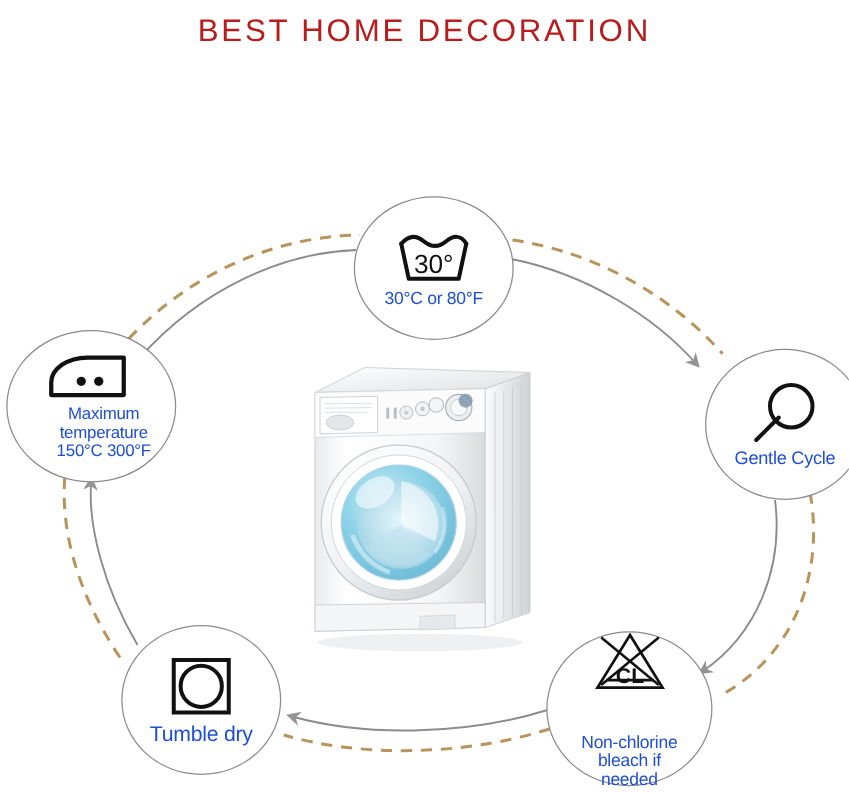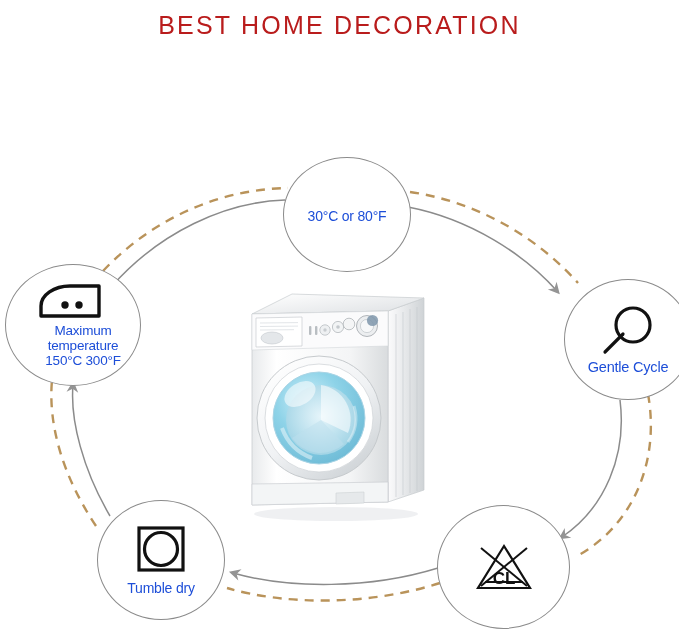"30°" span.glyph { html: none -> <span> <svg> <path></path> <path></path> <text>30°</text> </svg> </span> }
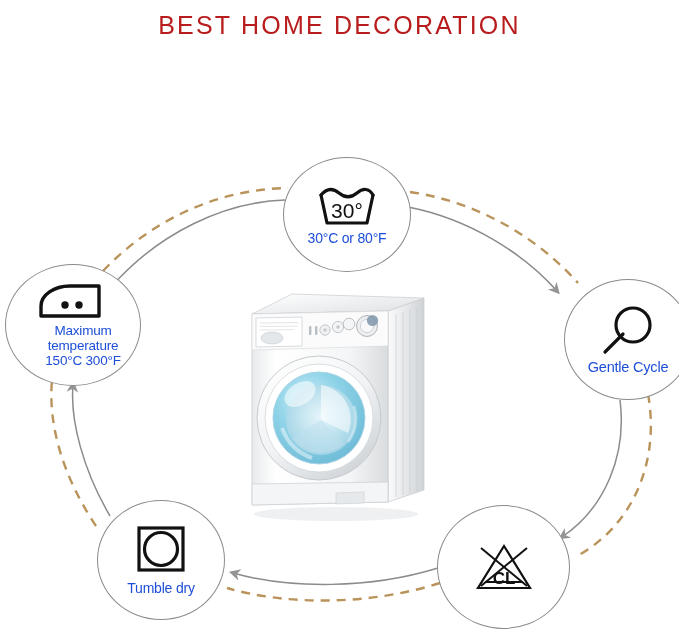"Tumble dry" #node-tumble .caption { font-size: 14px -> 17px }
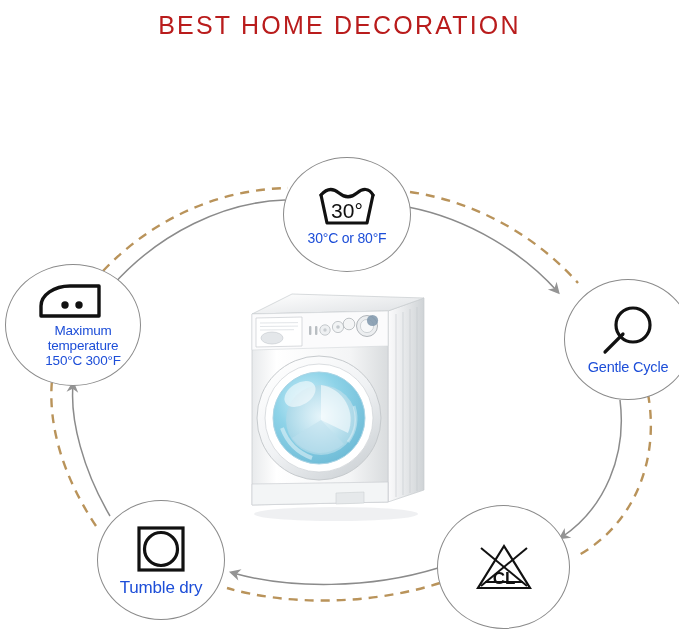"Non-chlorine" span.caption { html: none -> <span>Non-chlorine bleach if needed</span> }
